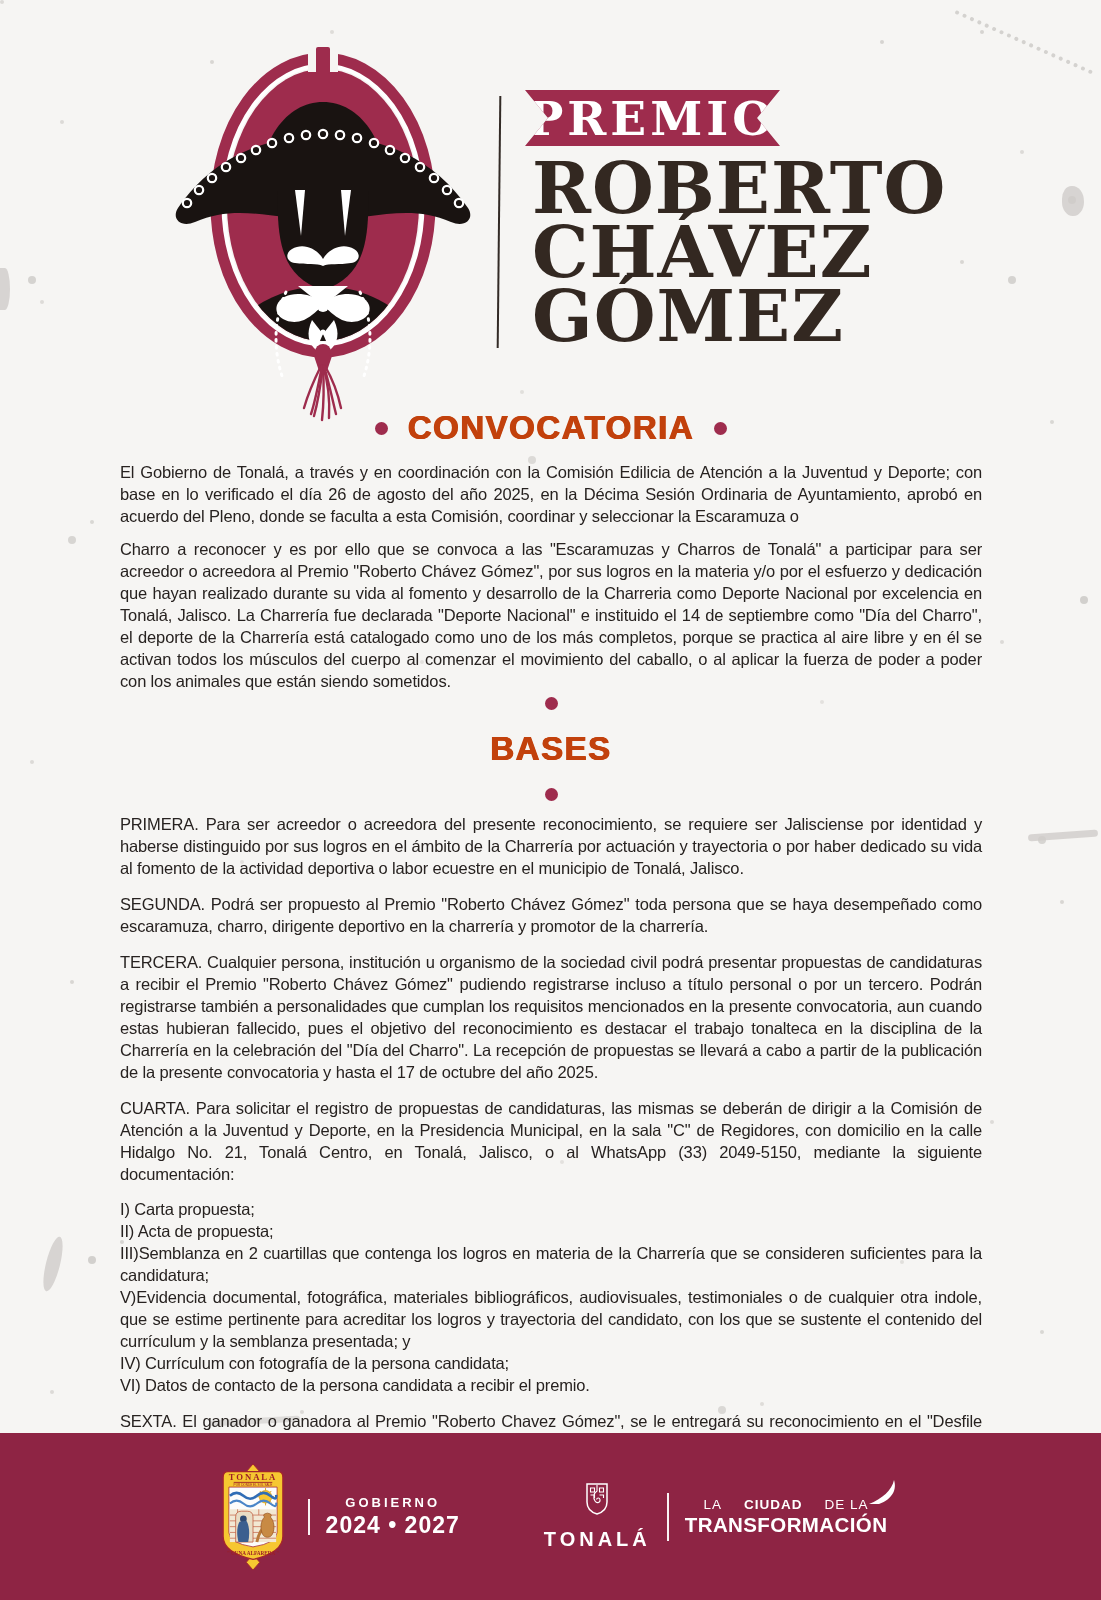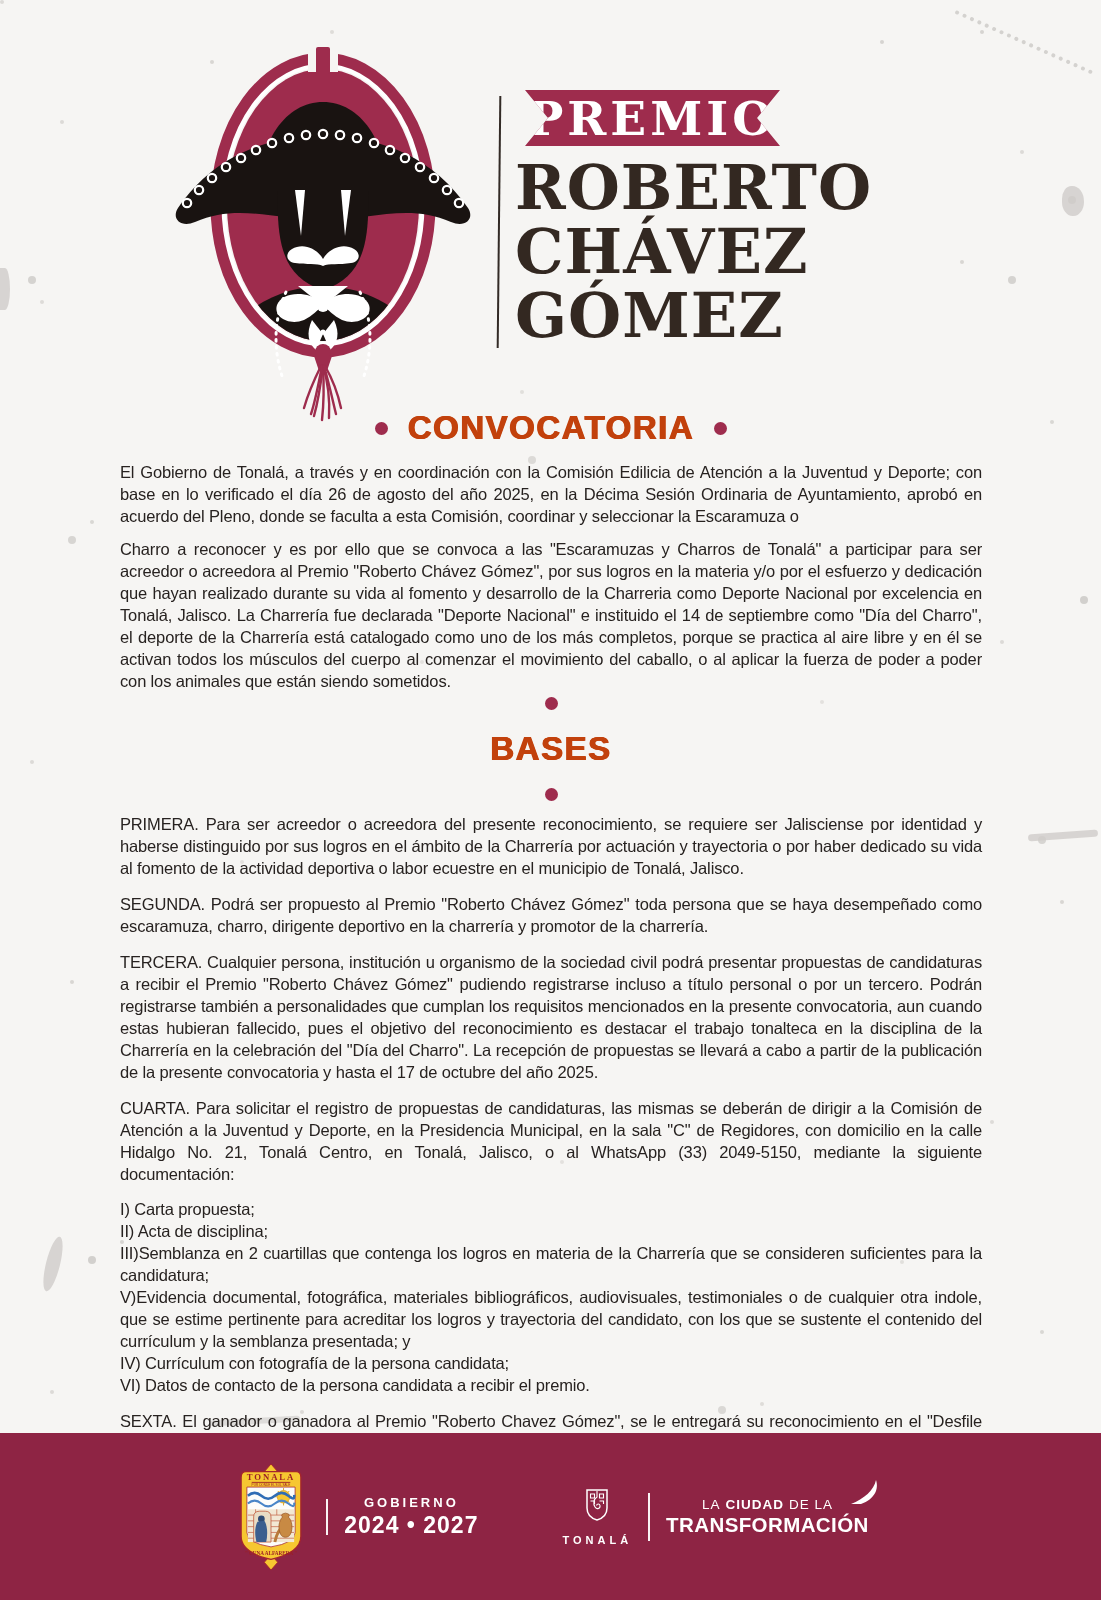"ROBERTO" .name { font-size: 61px -> 71px; margin: 10px 0 0 -> 10px 17px 0 }
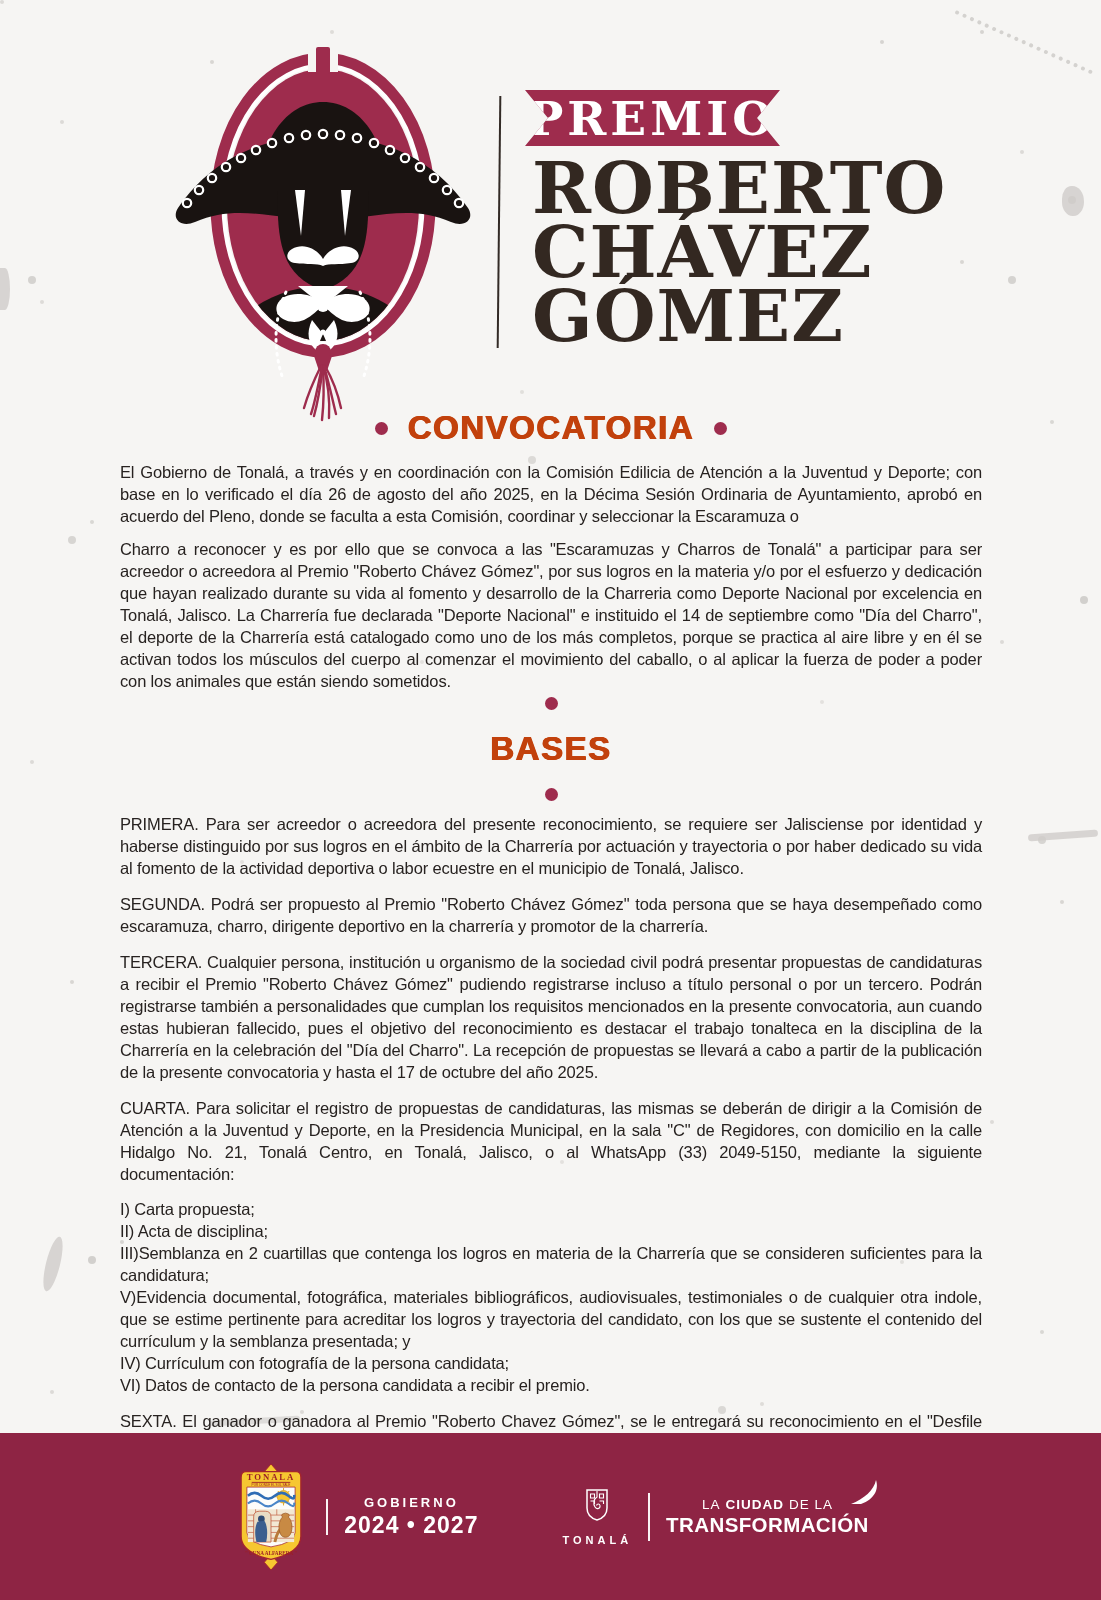"II) Acta de disciplina;" p.body-p { text: disciplina -> propuesta }
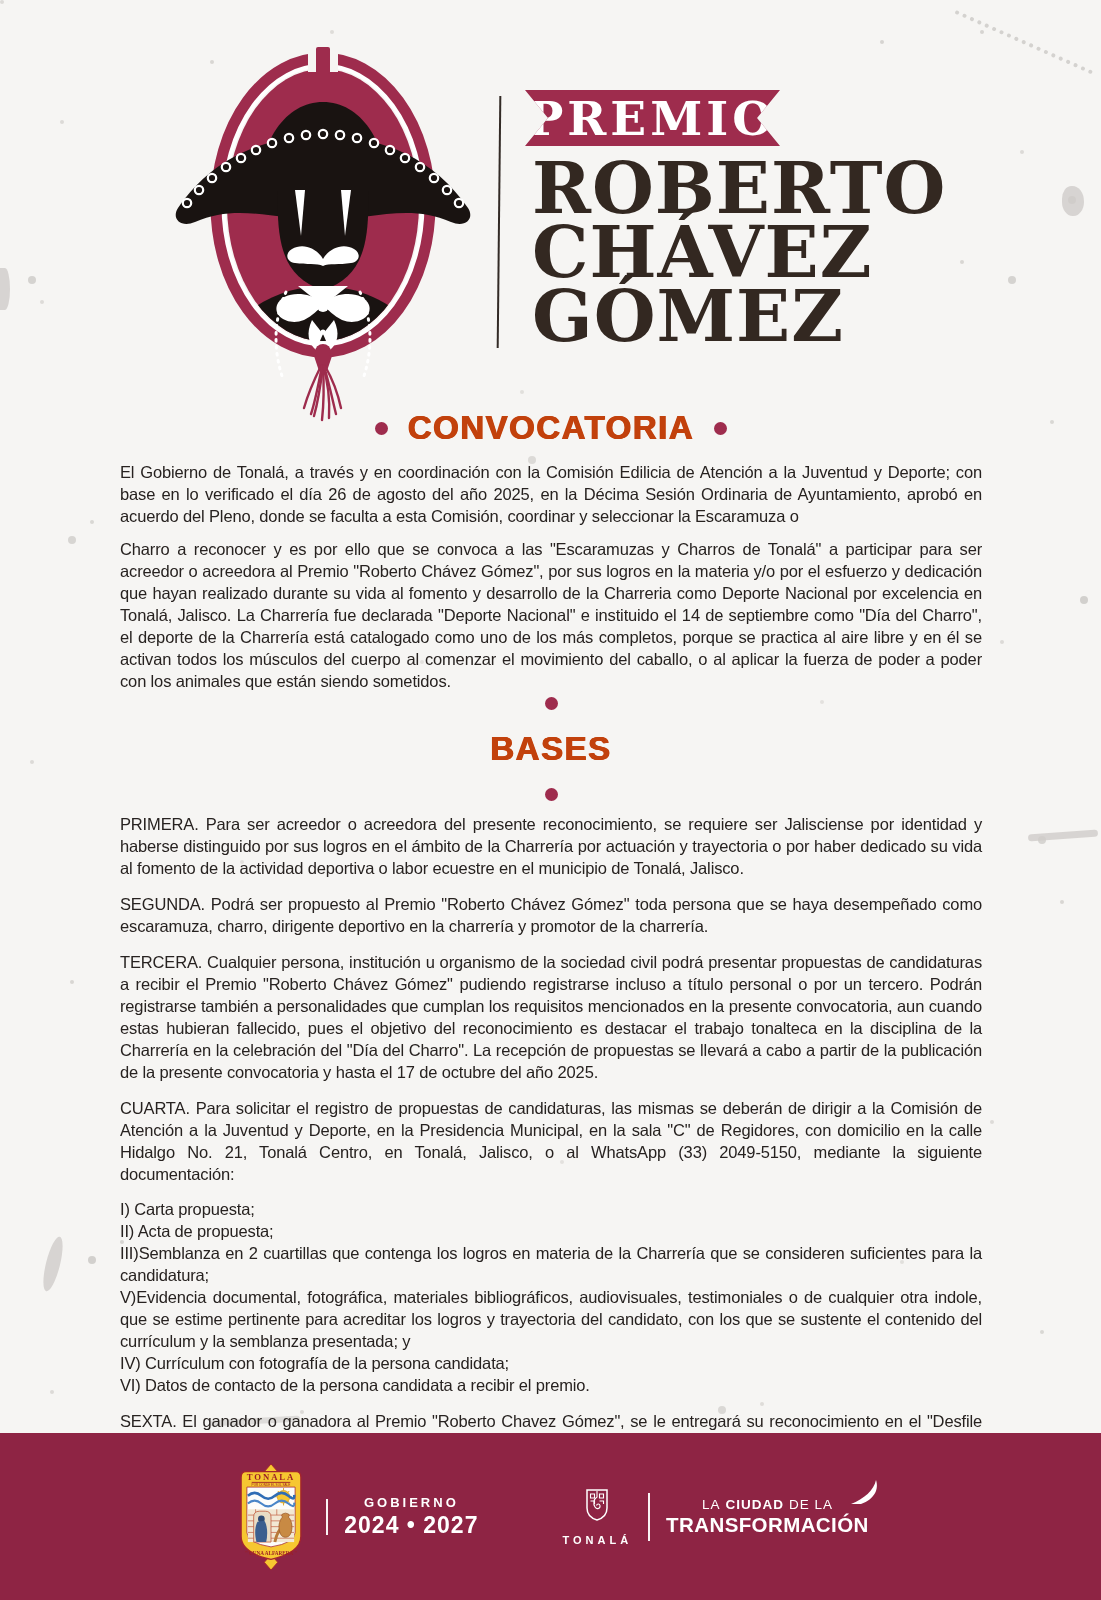"LA" .tg1 { gap: 5px -> 22px }
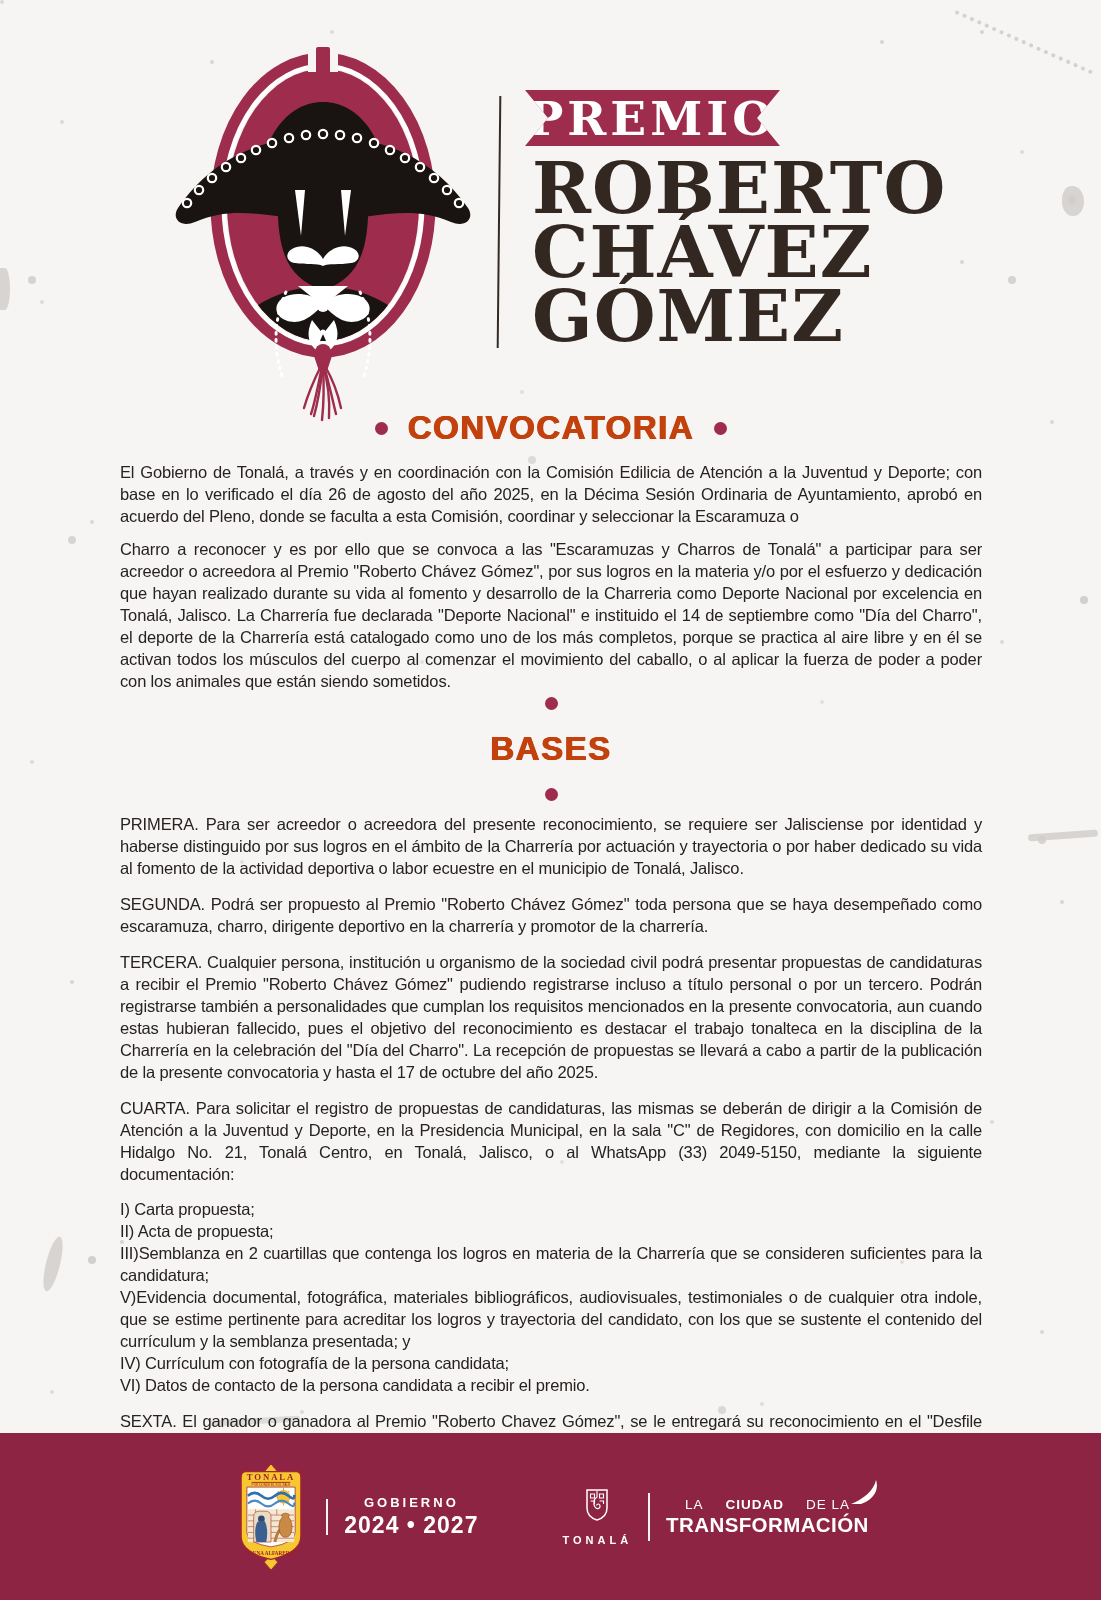"TONALÁ" .tonala-word { font-size: 11px -> 20px }
